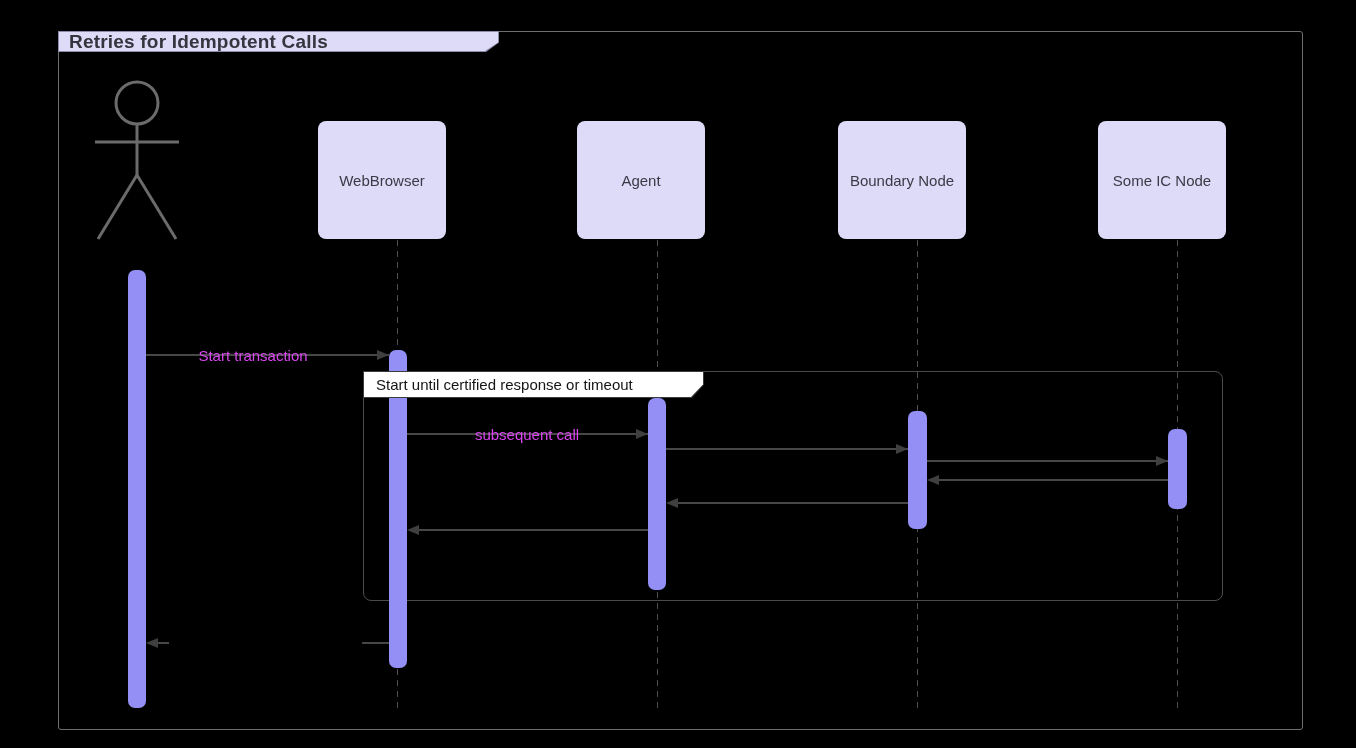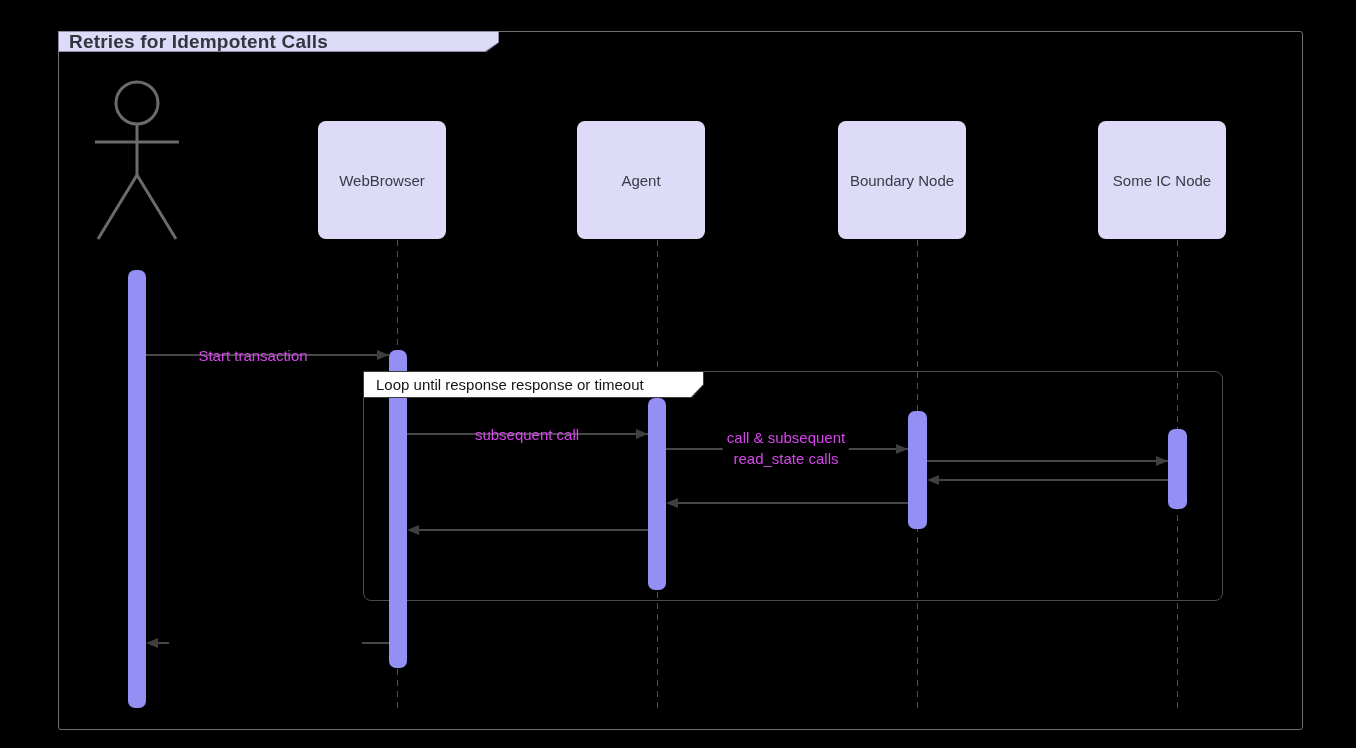"Loop until response response or" div.loop-label-inner { text: Loop until response -> Start until certified }
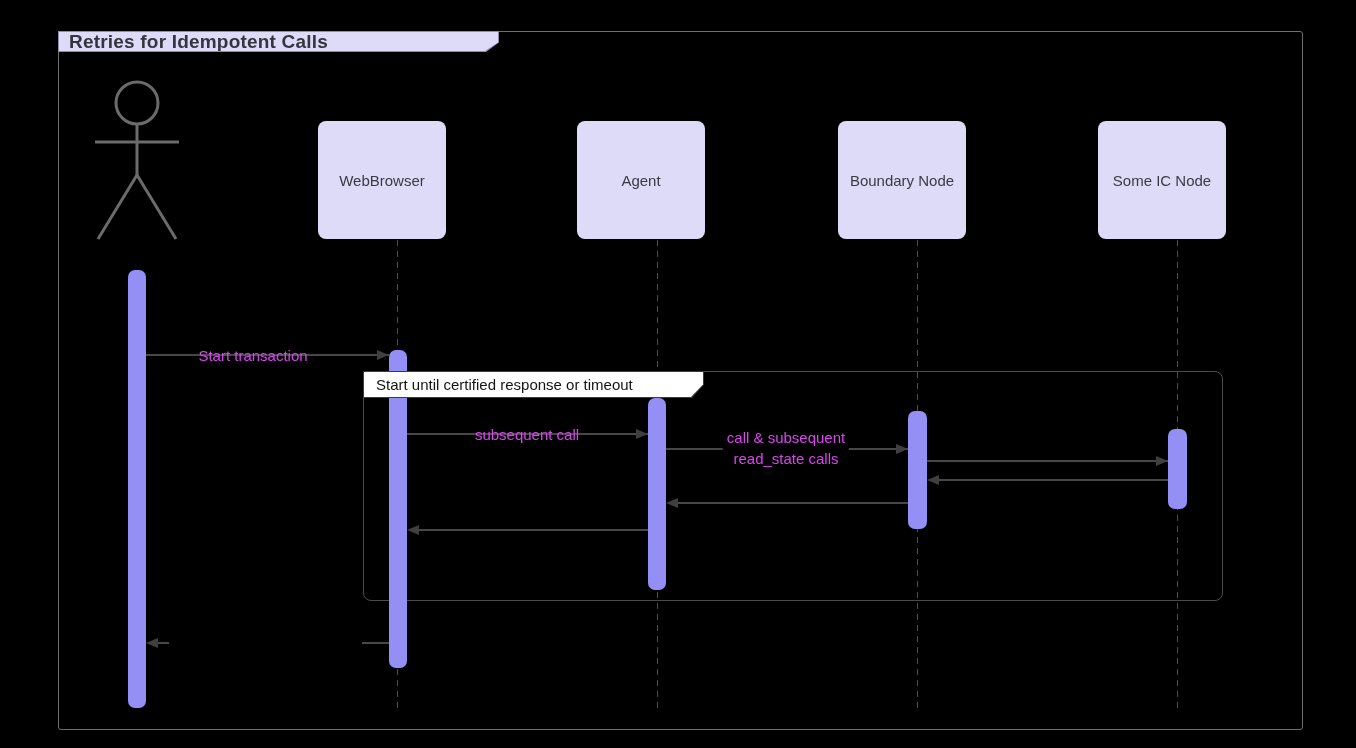"call & subsequent" div.msg-label { html: <div> <div>call &amp; subsequent</div> <div>read_state calls</div> </div> -> none }
